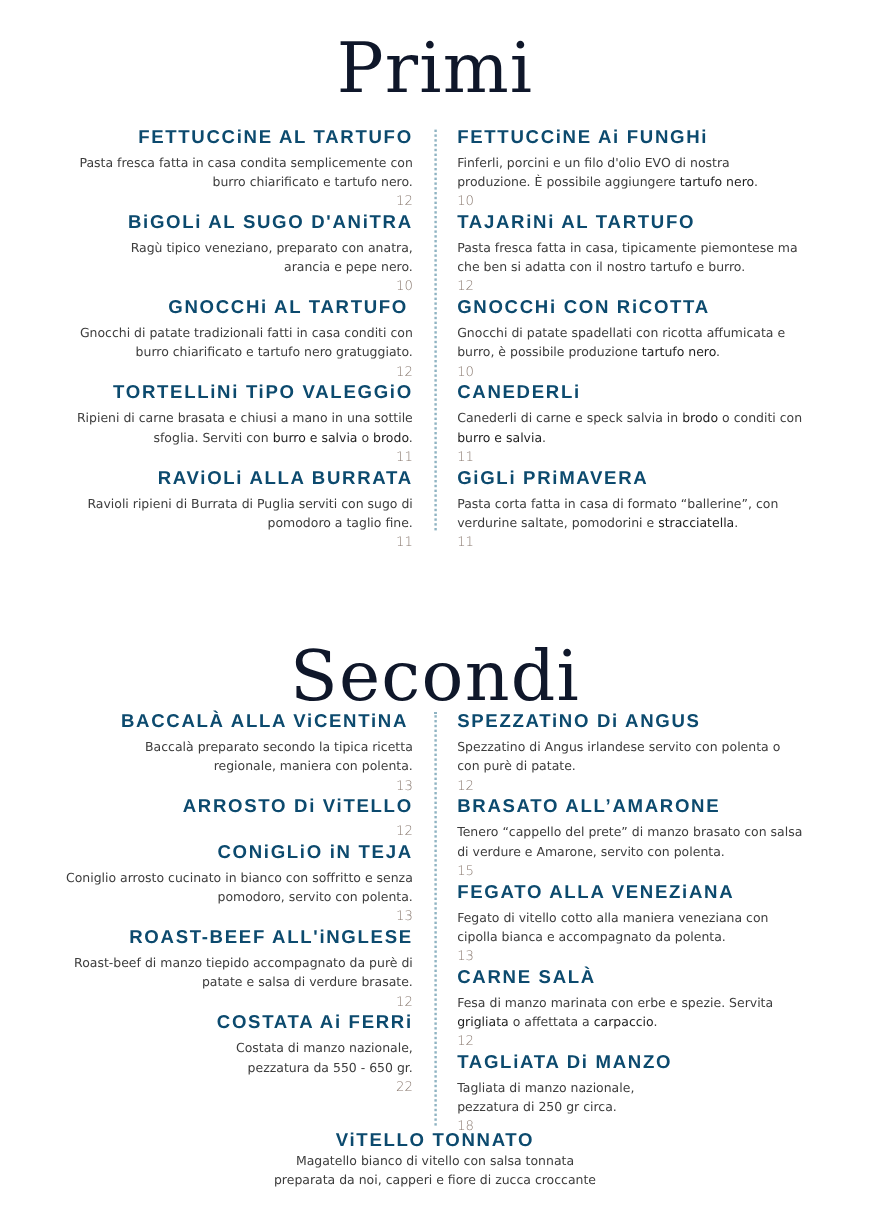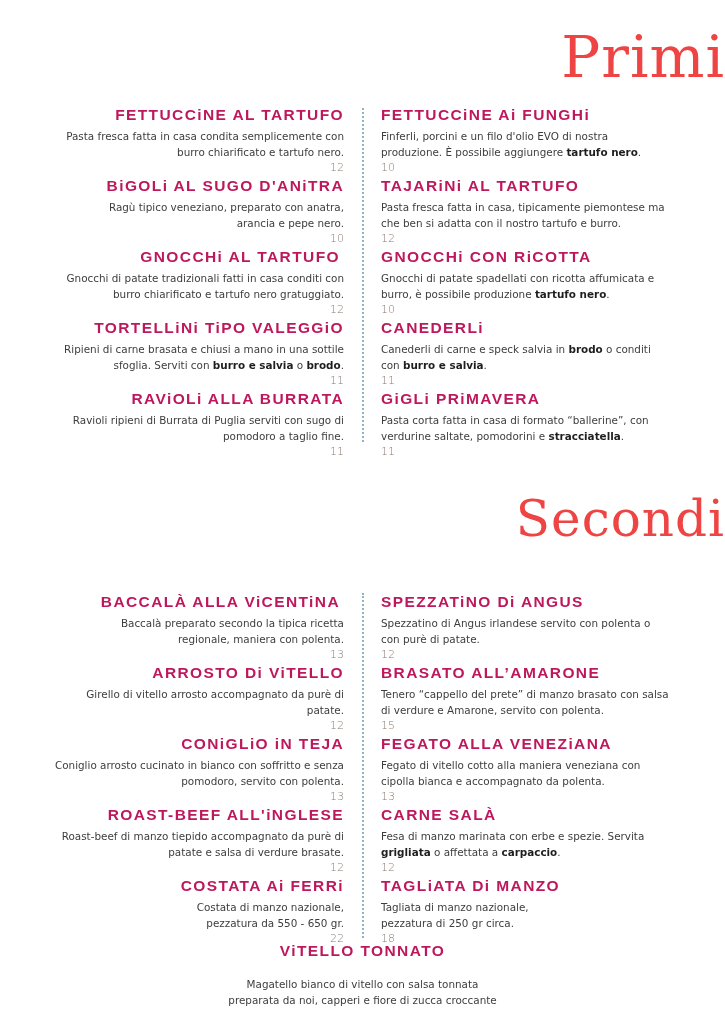"Primi" .section-title { color: #ef4444 -> #0f172a; text-align: right -> center }
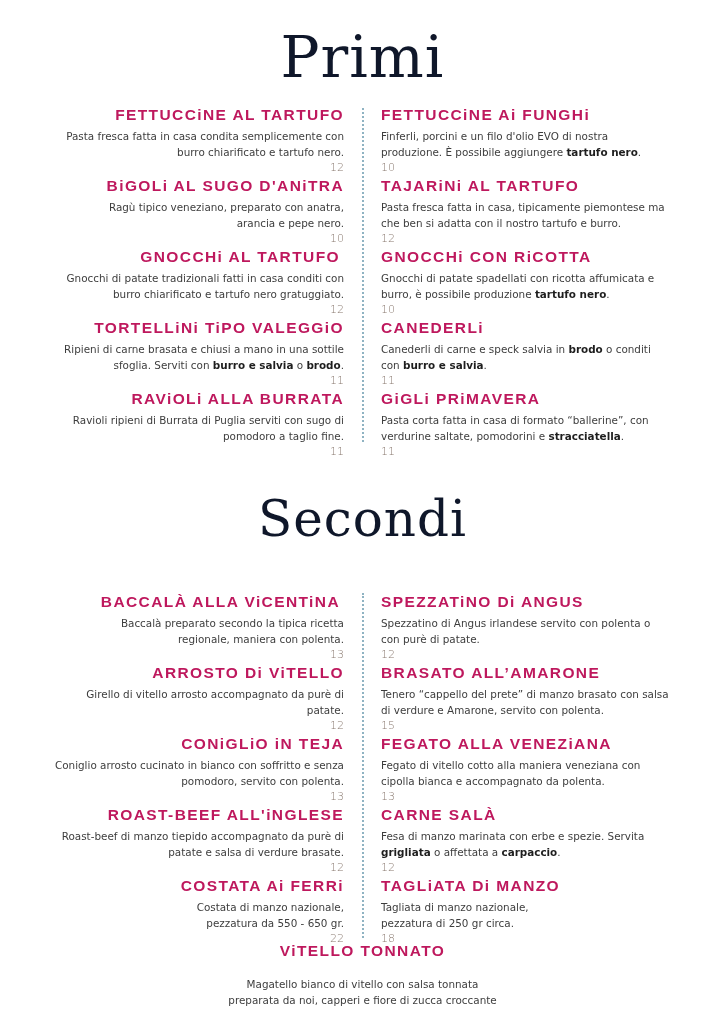"FETTUCCiNE AL TARTUFO" .item-name { color: #be185d -> #0c4a6e }
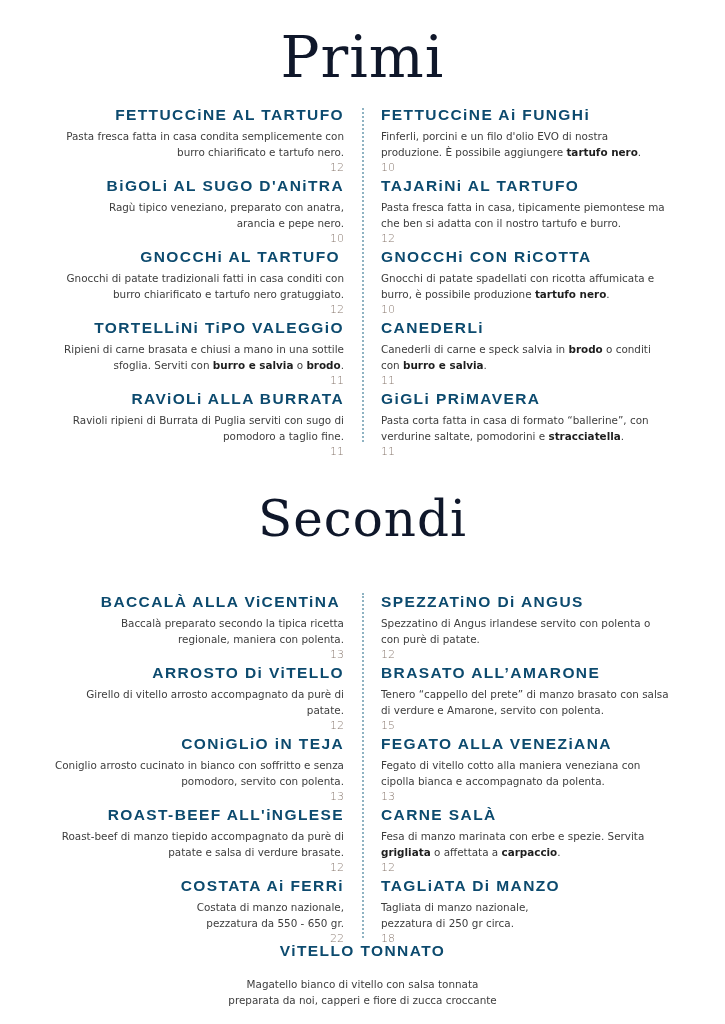"tartufo nero" .item-desc b { font-weight: 700 -> 400 }
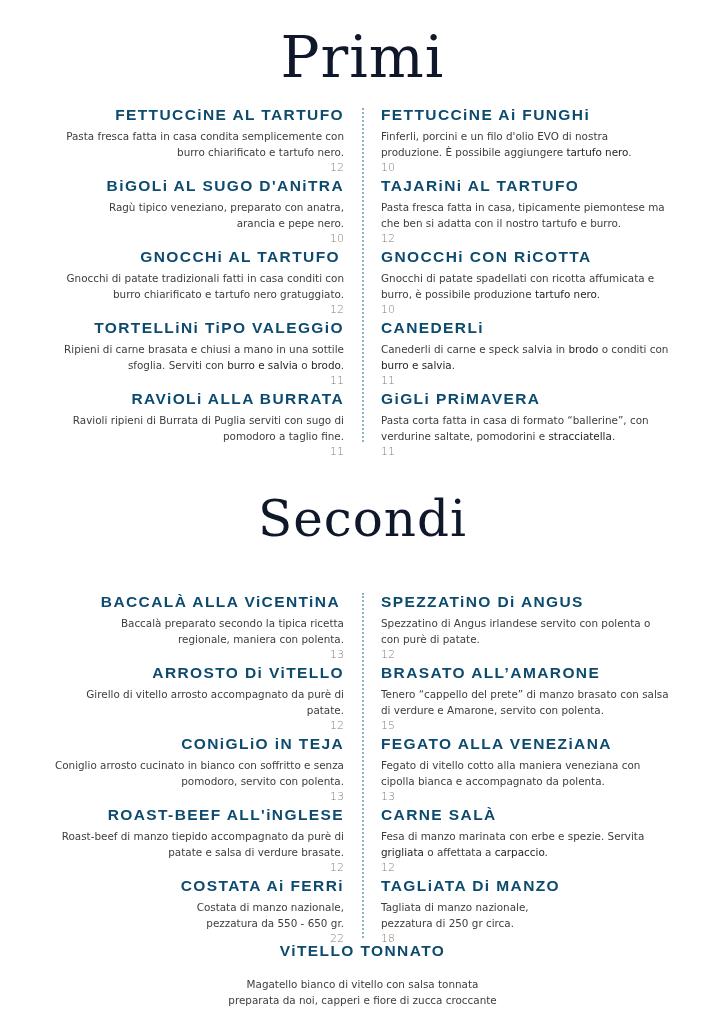"Secondi" #secondi-title { font-size: 50px -> 58px; top: 484px -> 528px }
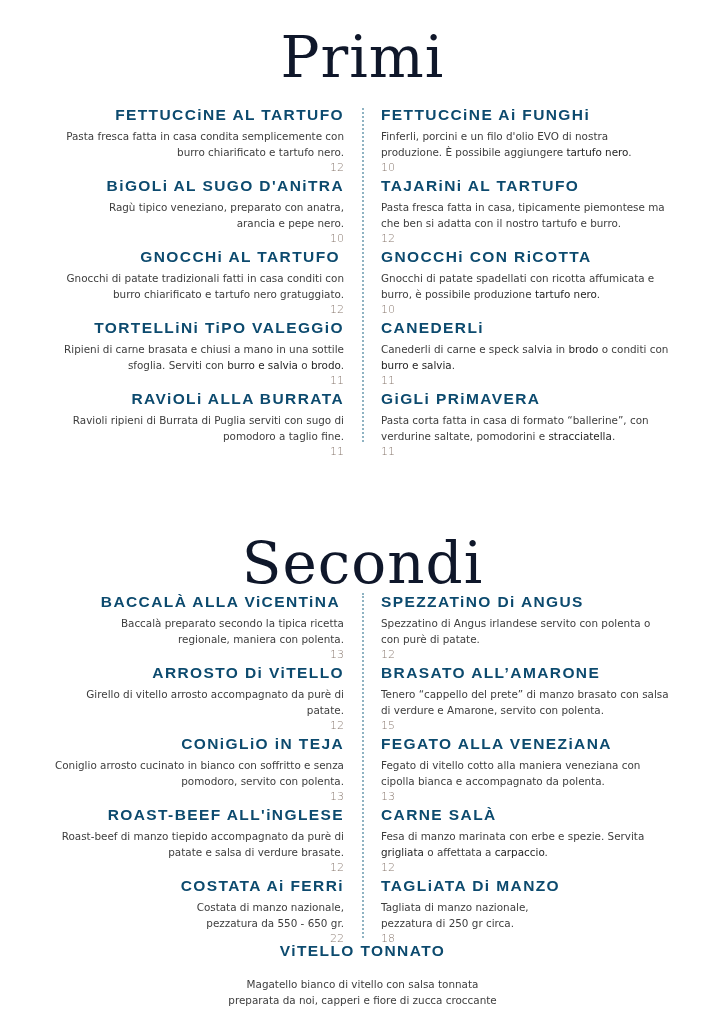"Girello di vitello arrosto accompagnato" div.item-desc { html: <div>Girello di vitello arrosto accompagnato da purè di patate.</div> -> none }
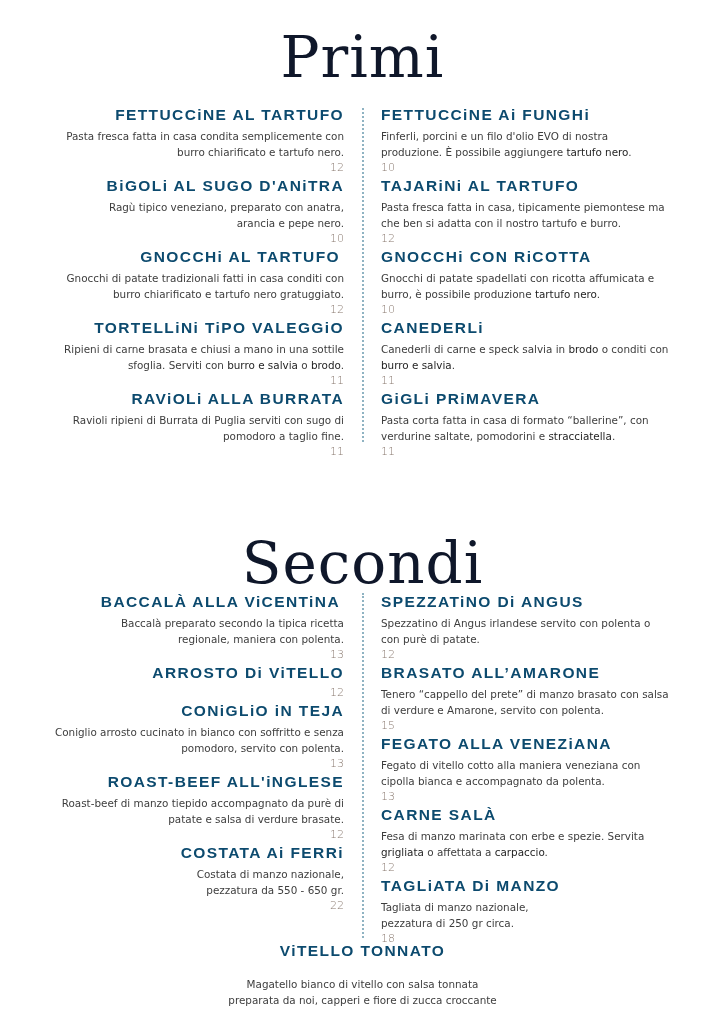"ViTELLO TONNATO" .center-item .item-name { margin-bottom: 16px -> 0 }
